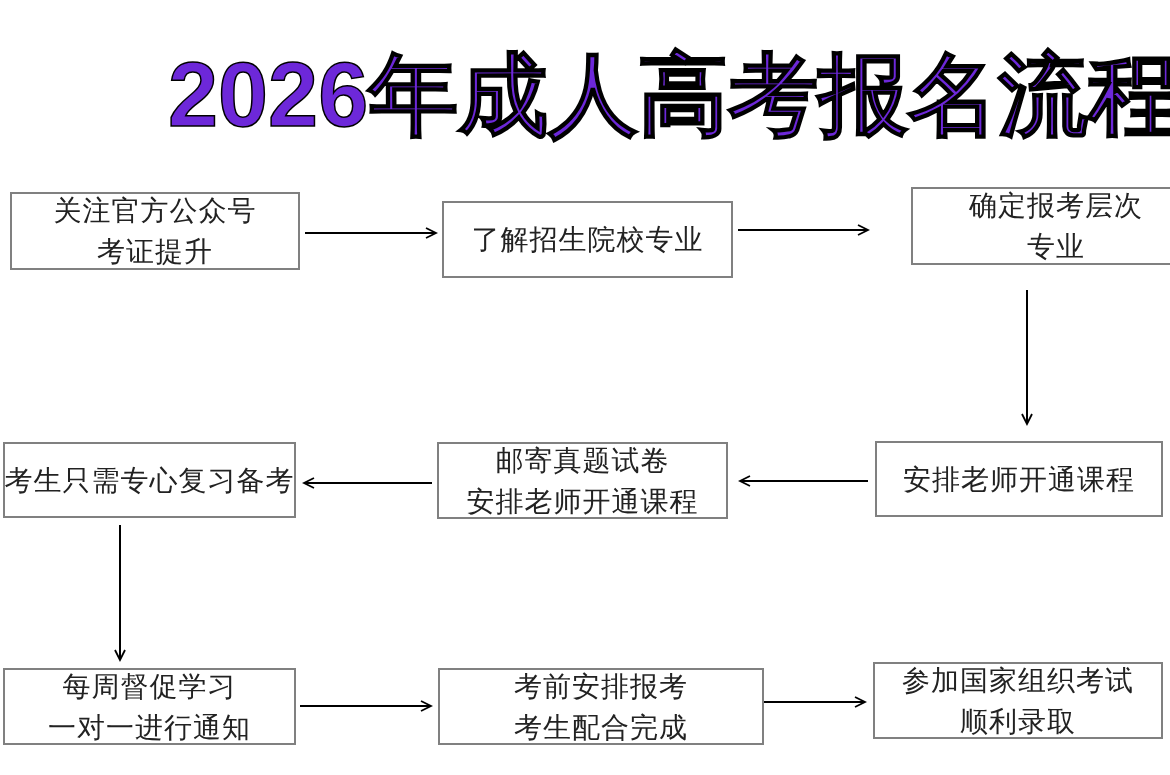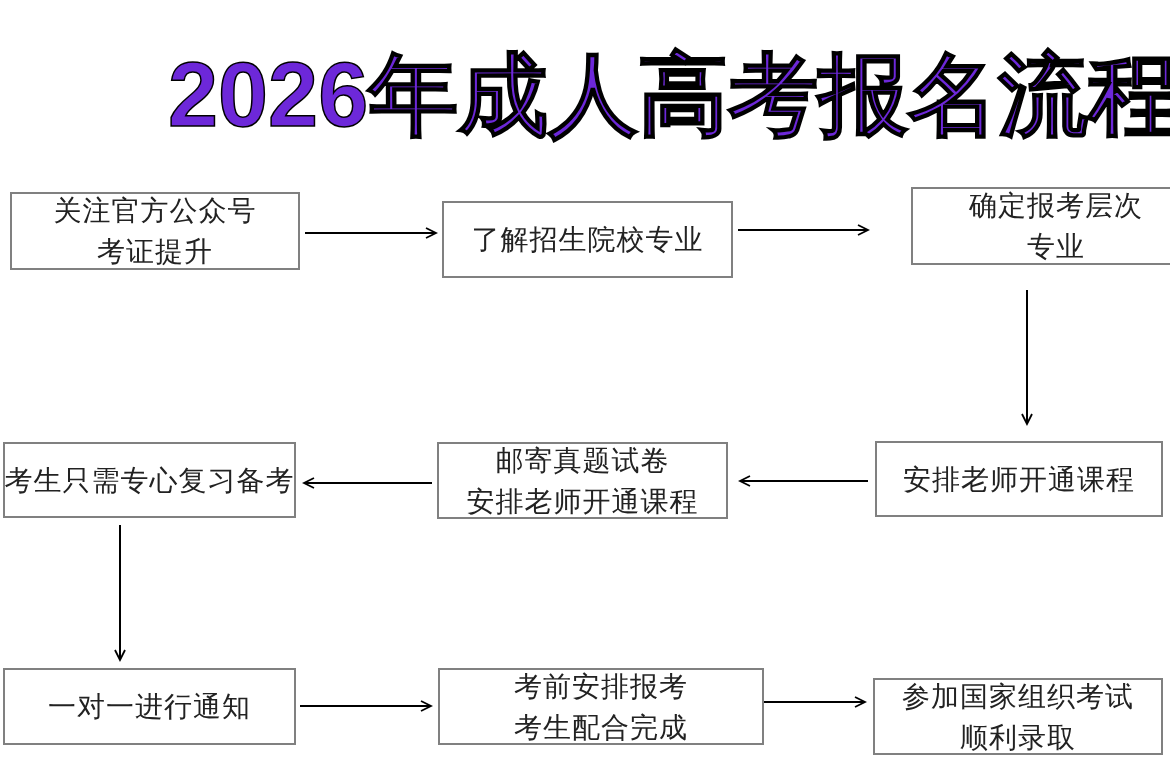"每周督促学习" span.line { html: none -> <span>每周督促学习</span> }
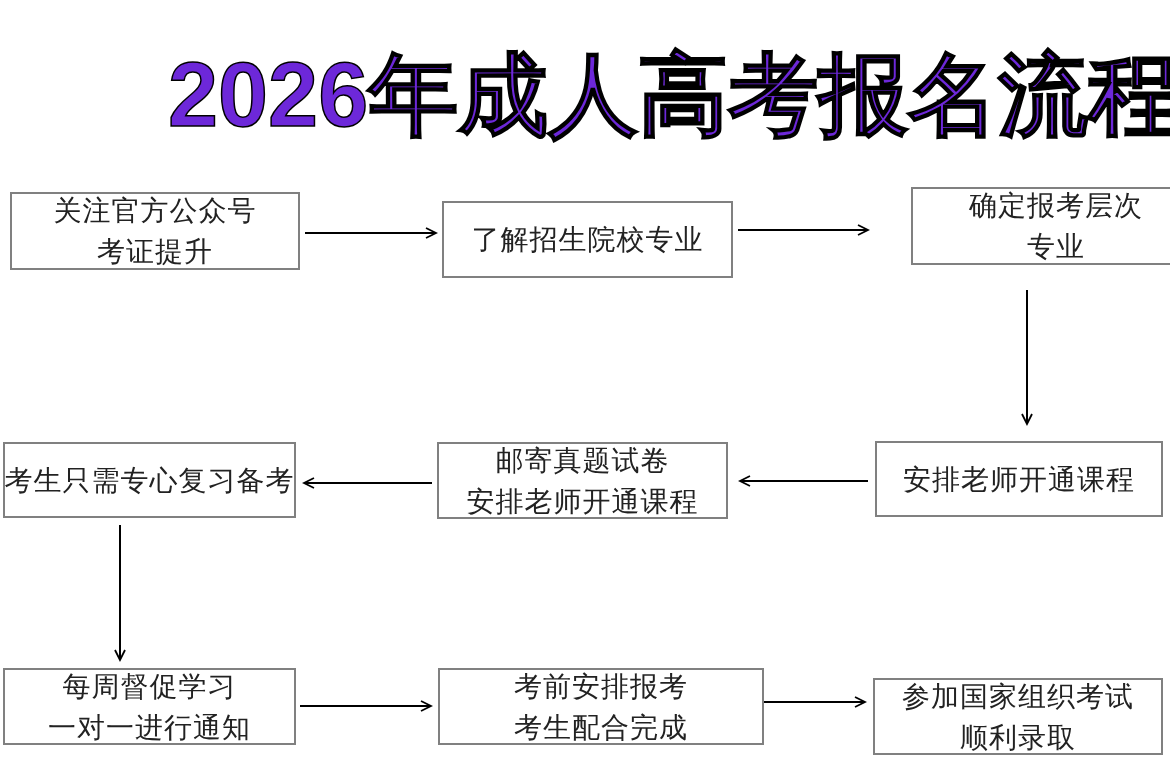"参加国家组织考试" div.box { top: 678px -> 662px }
